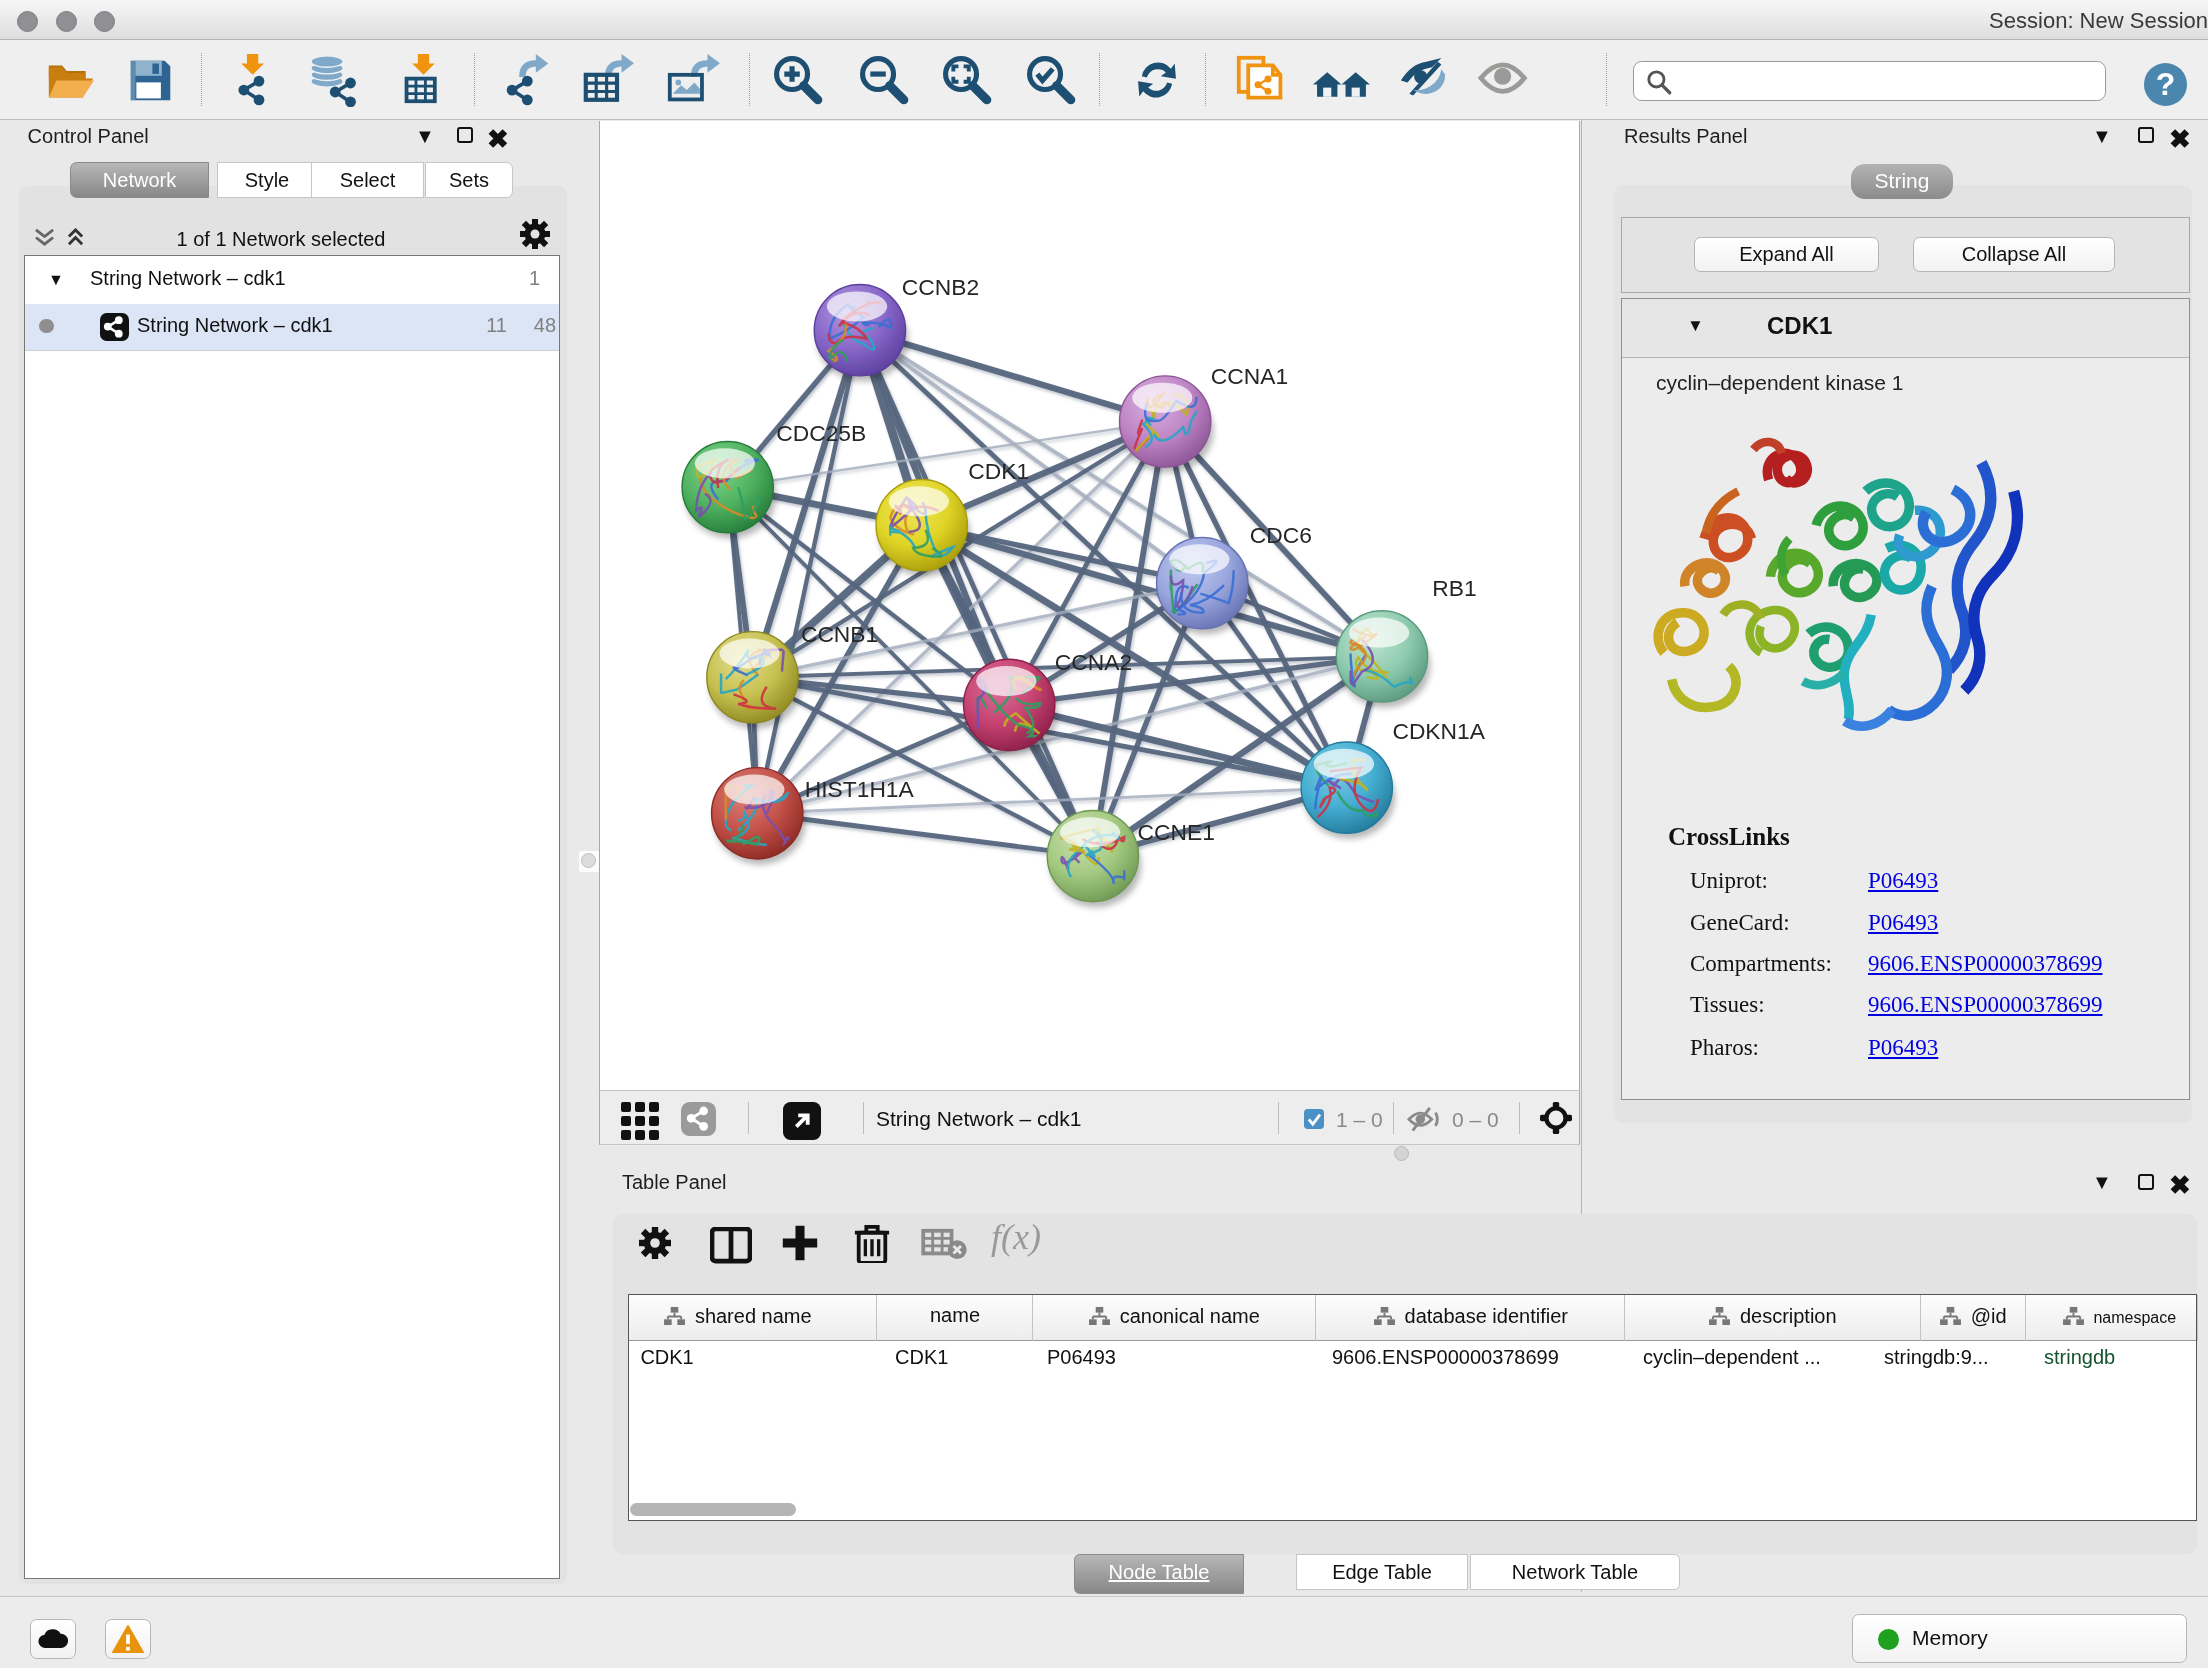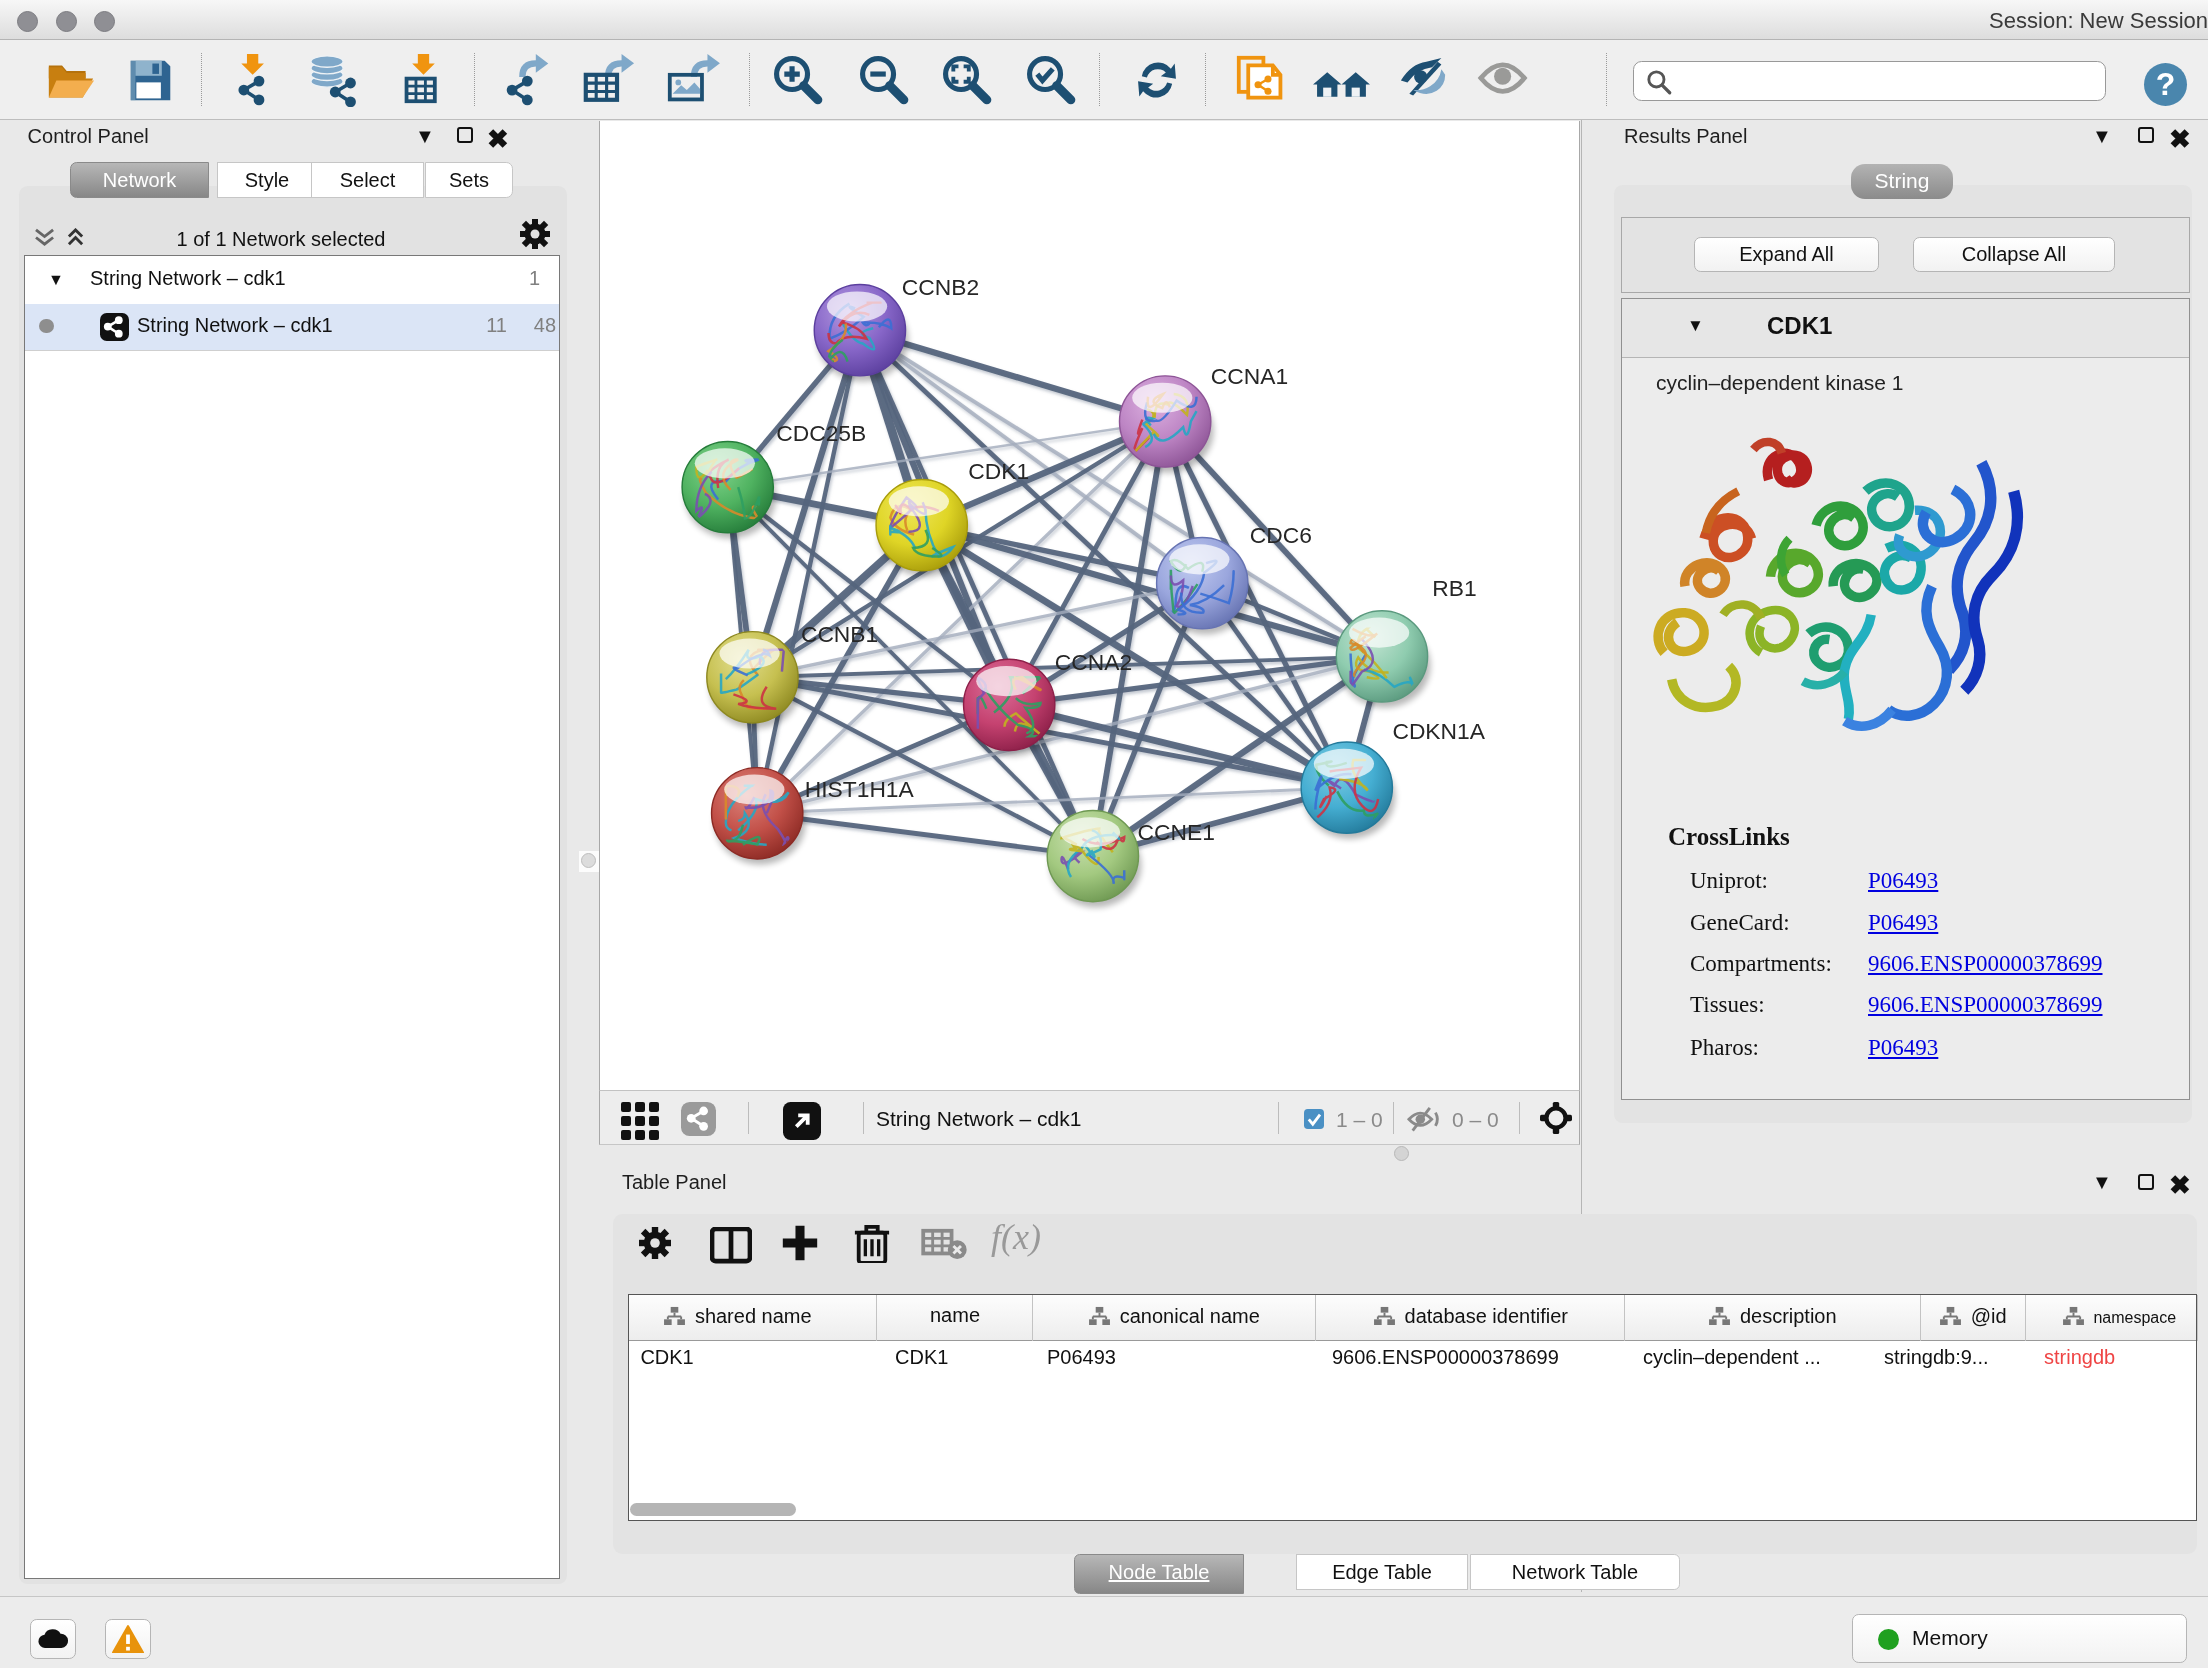"stringdb" span { color: #ef4444 -> #14532d }
